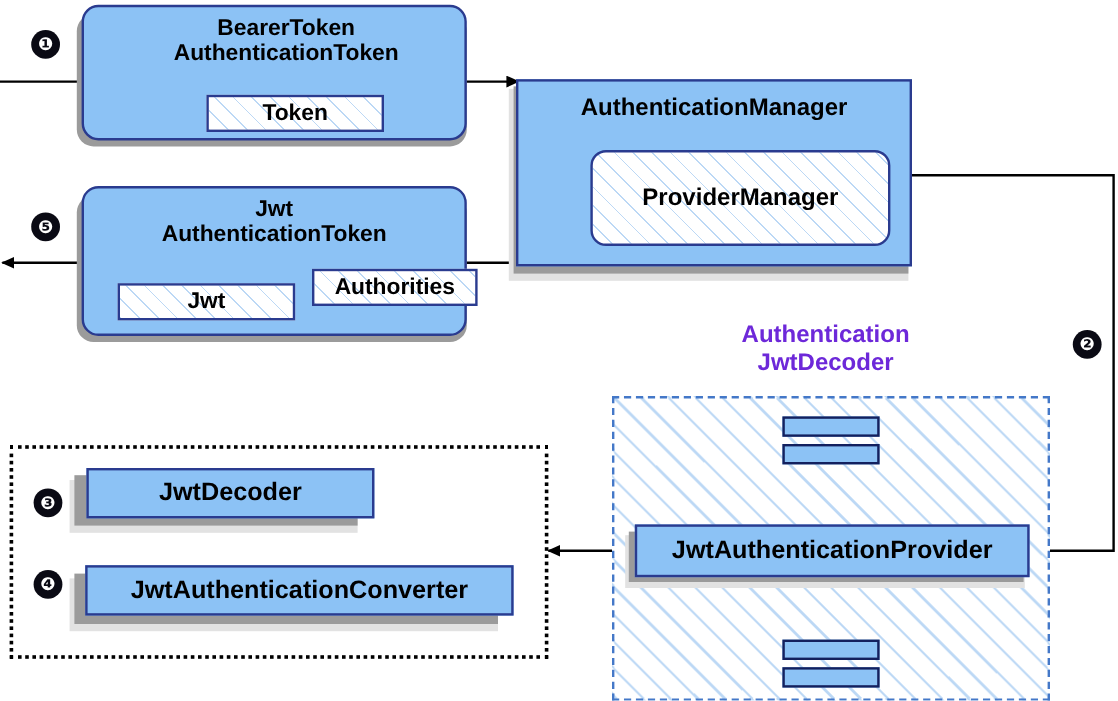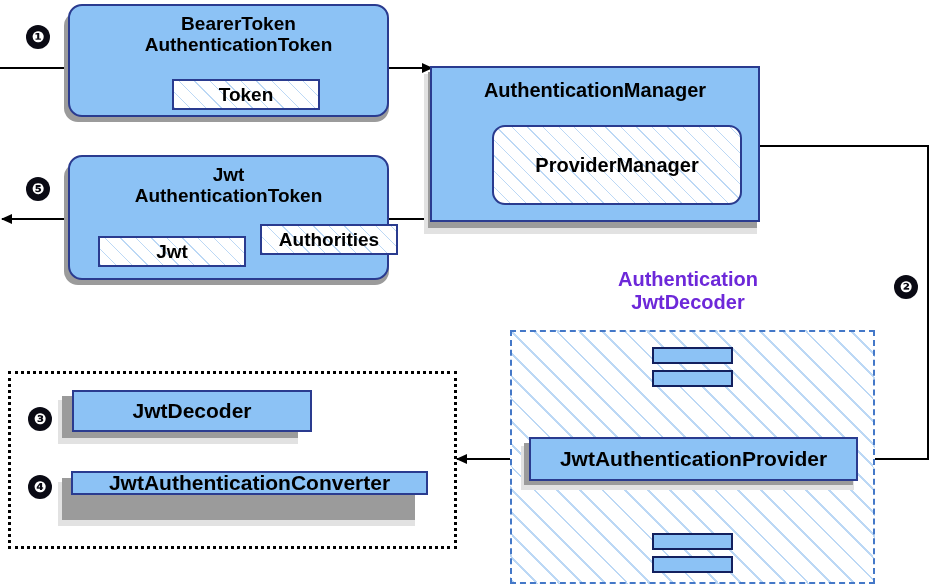"JwtAuthenticationConverter" div.node { height: 24px -> 42px }
